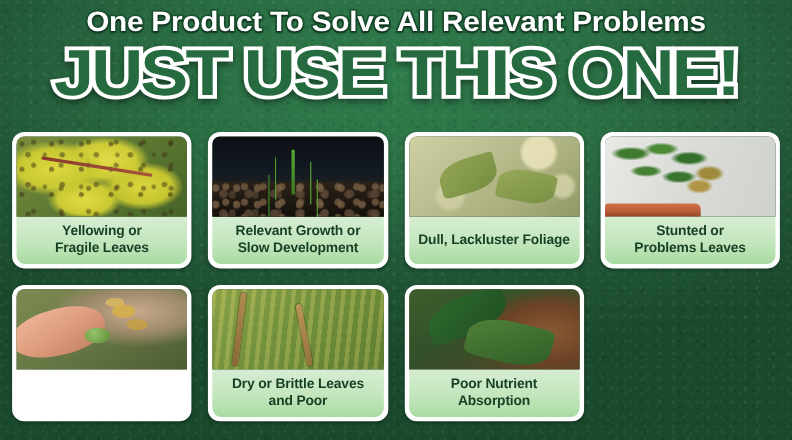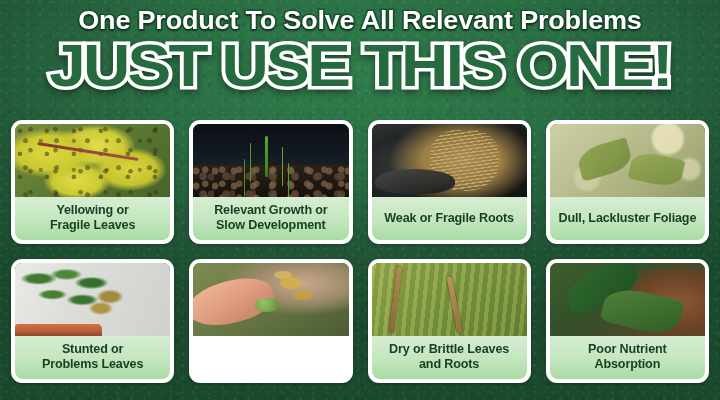"Weak or Fragile Roots" div.card { html: <div> <div> <div></div> </div> <div> <span>Weak or Fragile Roots</span> </div> </div> -> none }
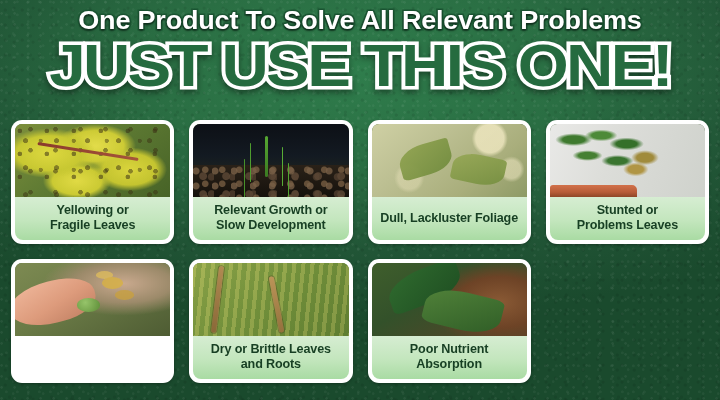"and Roots" span { text: Roots -> Poor }
